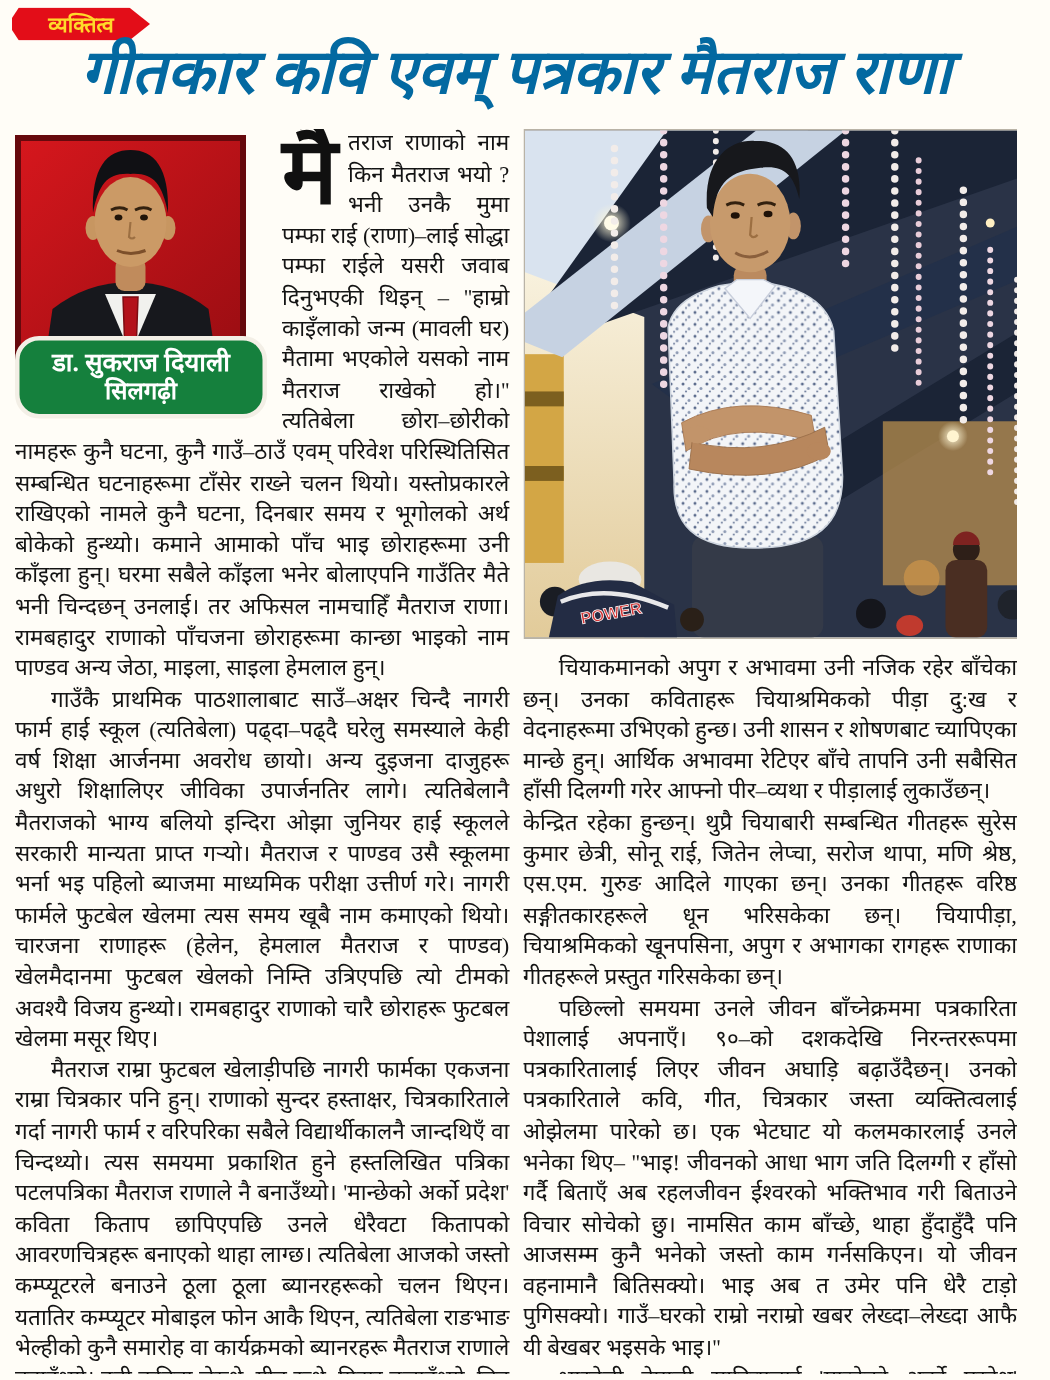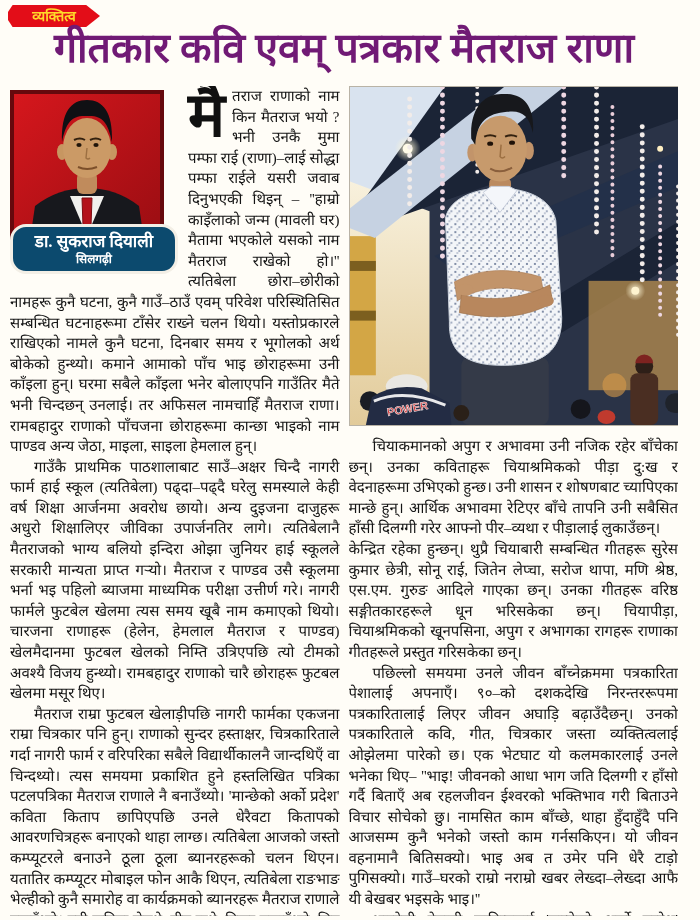"गीतकार कवि एवम् पत्रकार मैतराज" .title { color: #701a75 -> #0369a1; font-style: none -> italic }
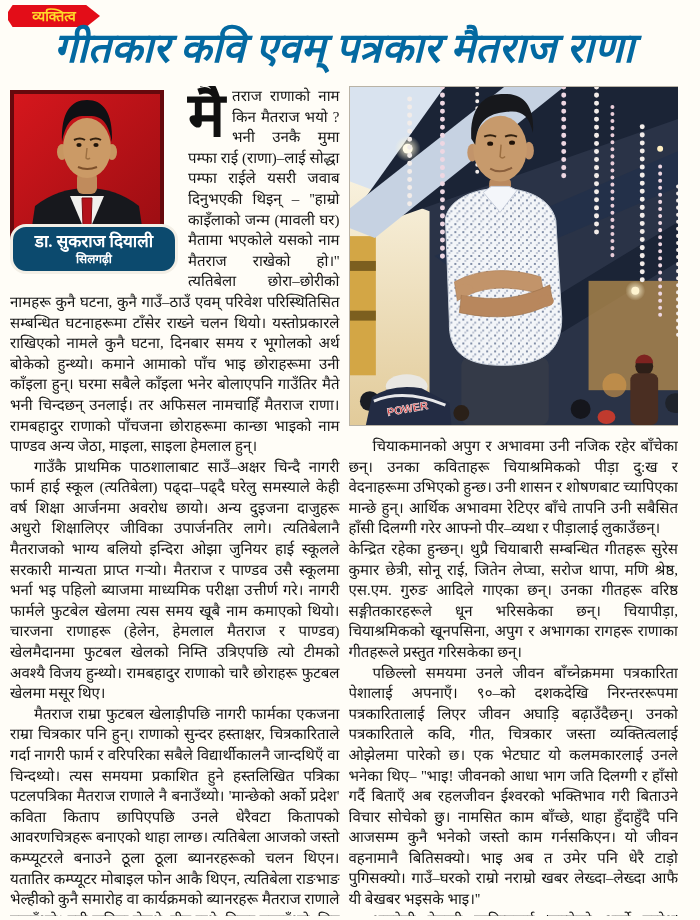"डा. सुकराज दियाली" .authorcaption { background: #0c4a6e -> #15803d }
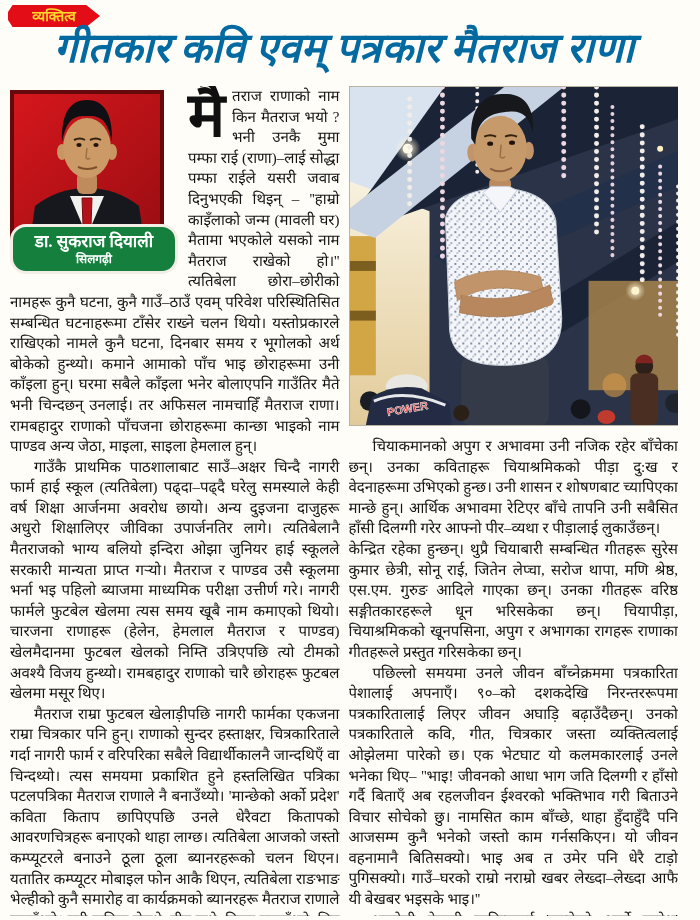"सिलगढ़ी" .authorcaption .l2 { font-size: 12px -> 16px }
